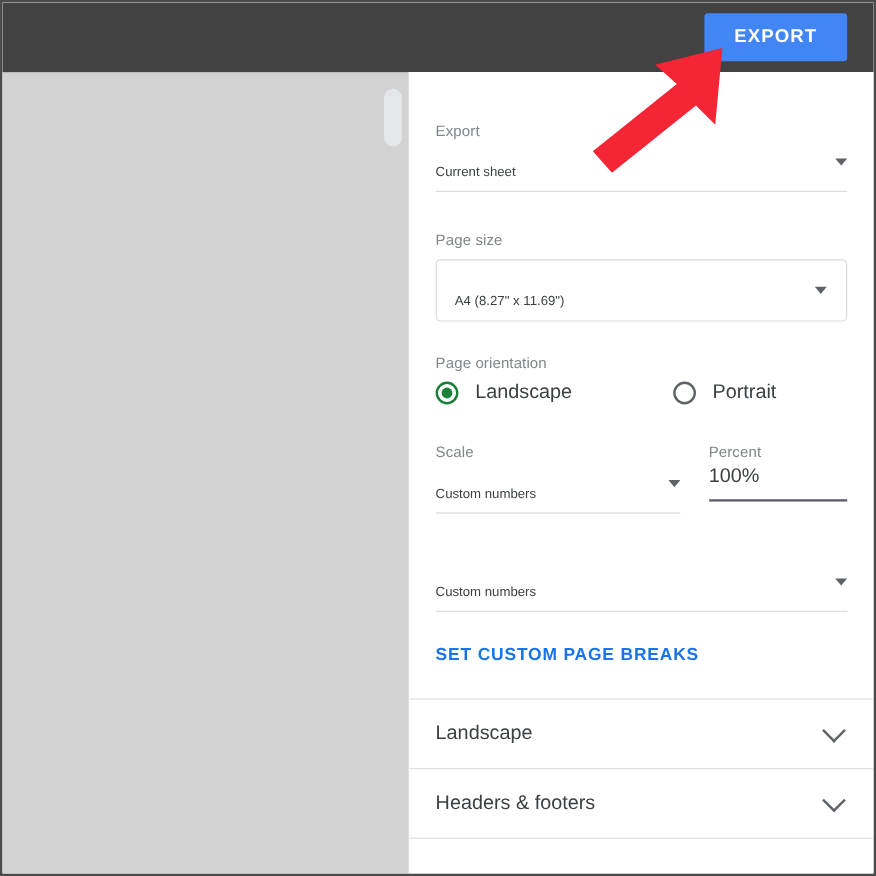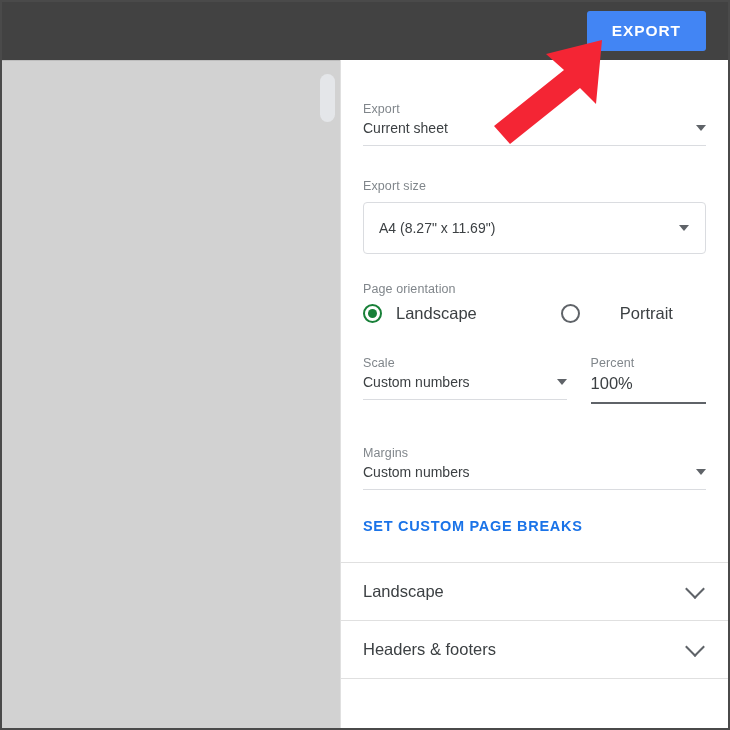"Current sheet" .select-value { font-size: 14px -> 11px; margin-top: none -> 18px }
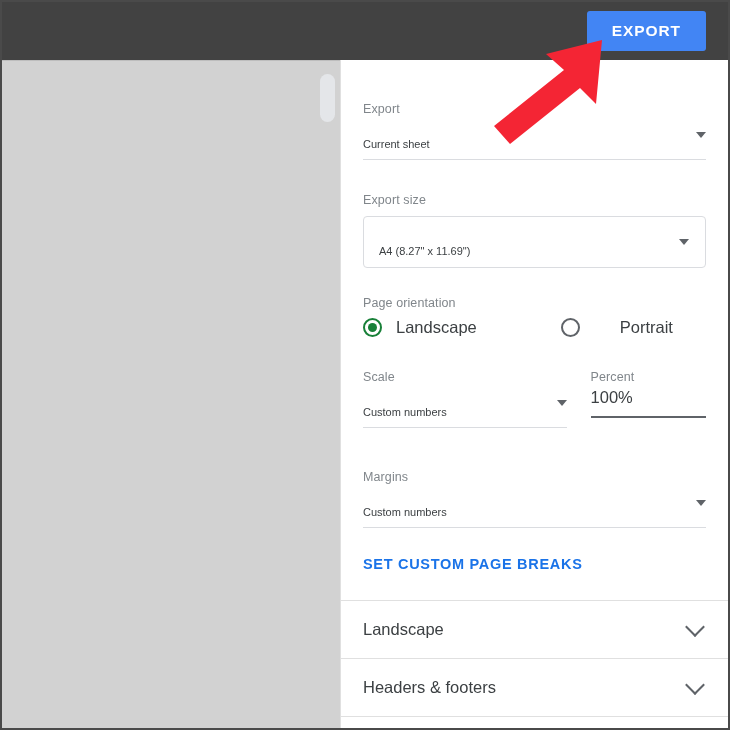"Export size" div.field-label { text: Export -> Page }
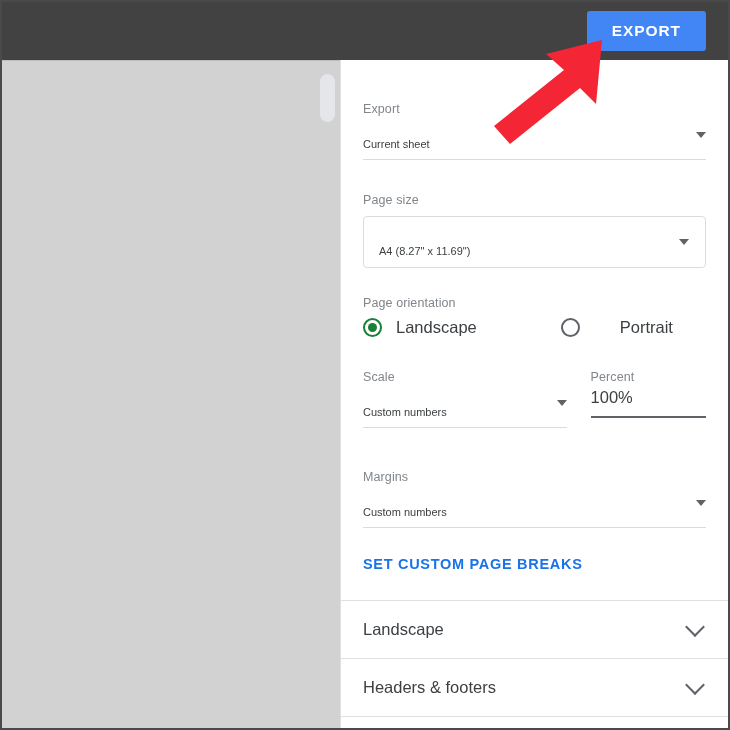"Portrait" .radio-item.second { gap: 26px -> none }
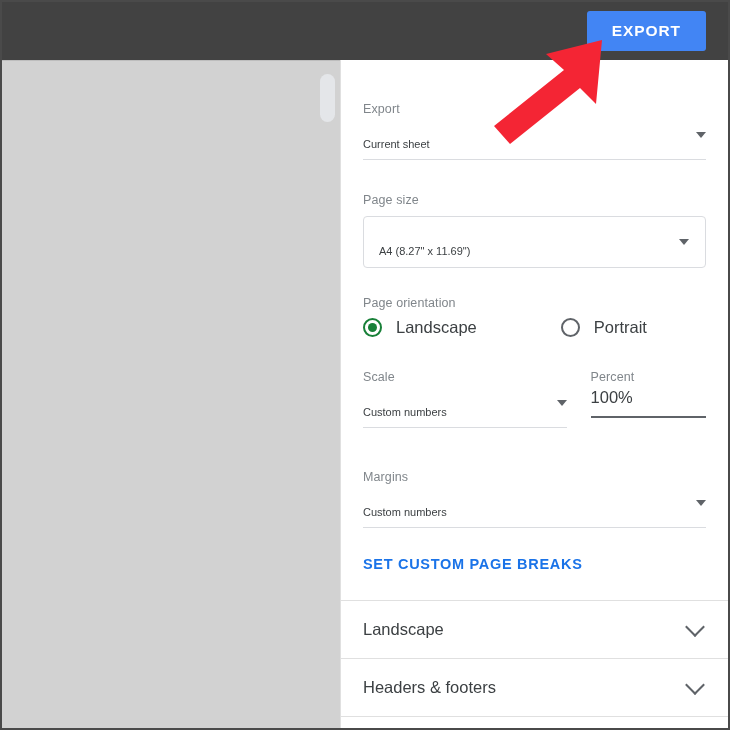"Margins" div.field-label { html: <div>Margins</div> -> none }
